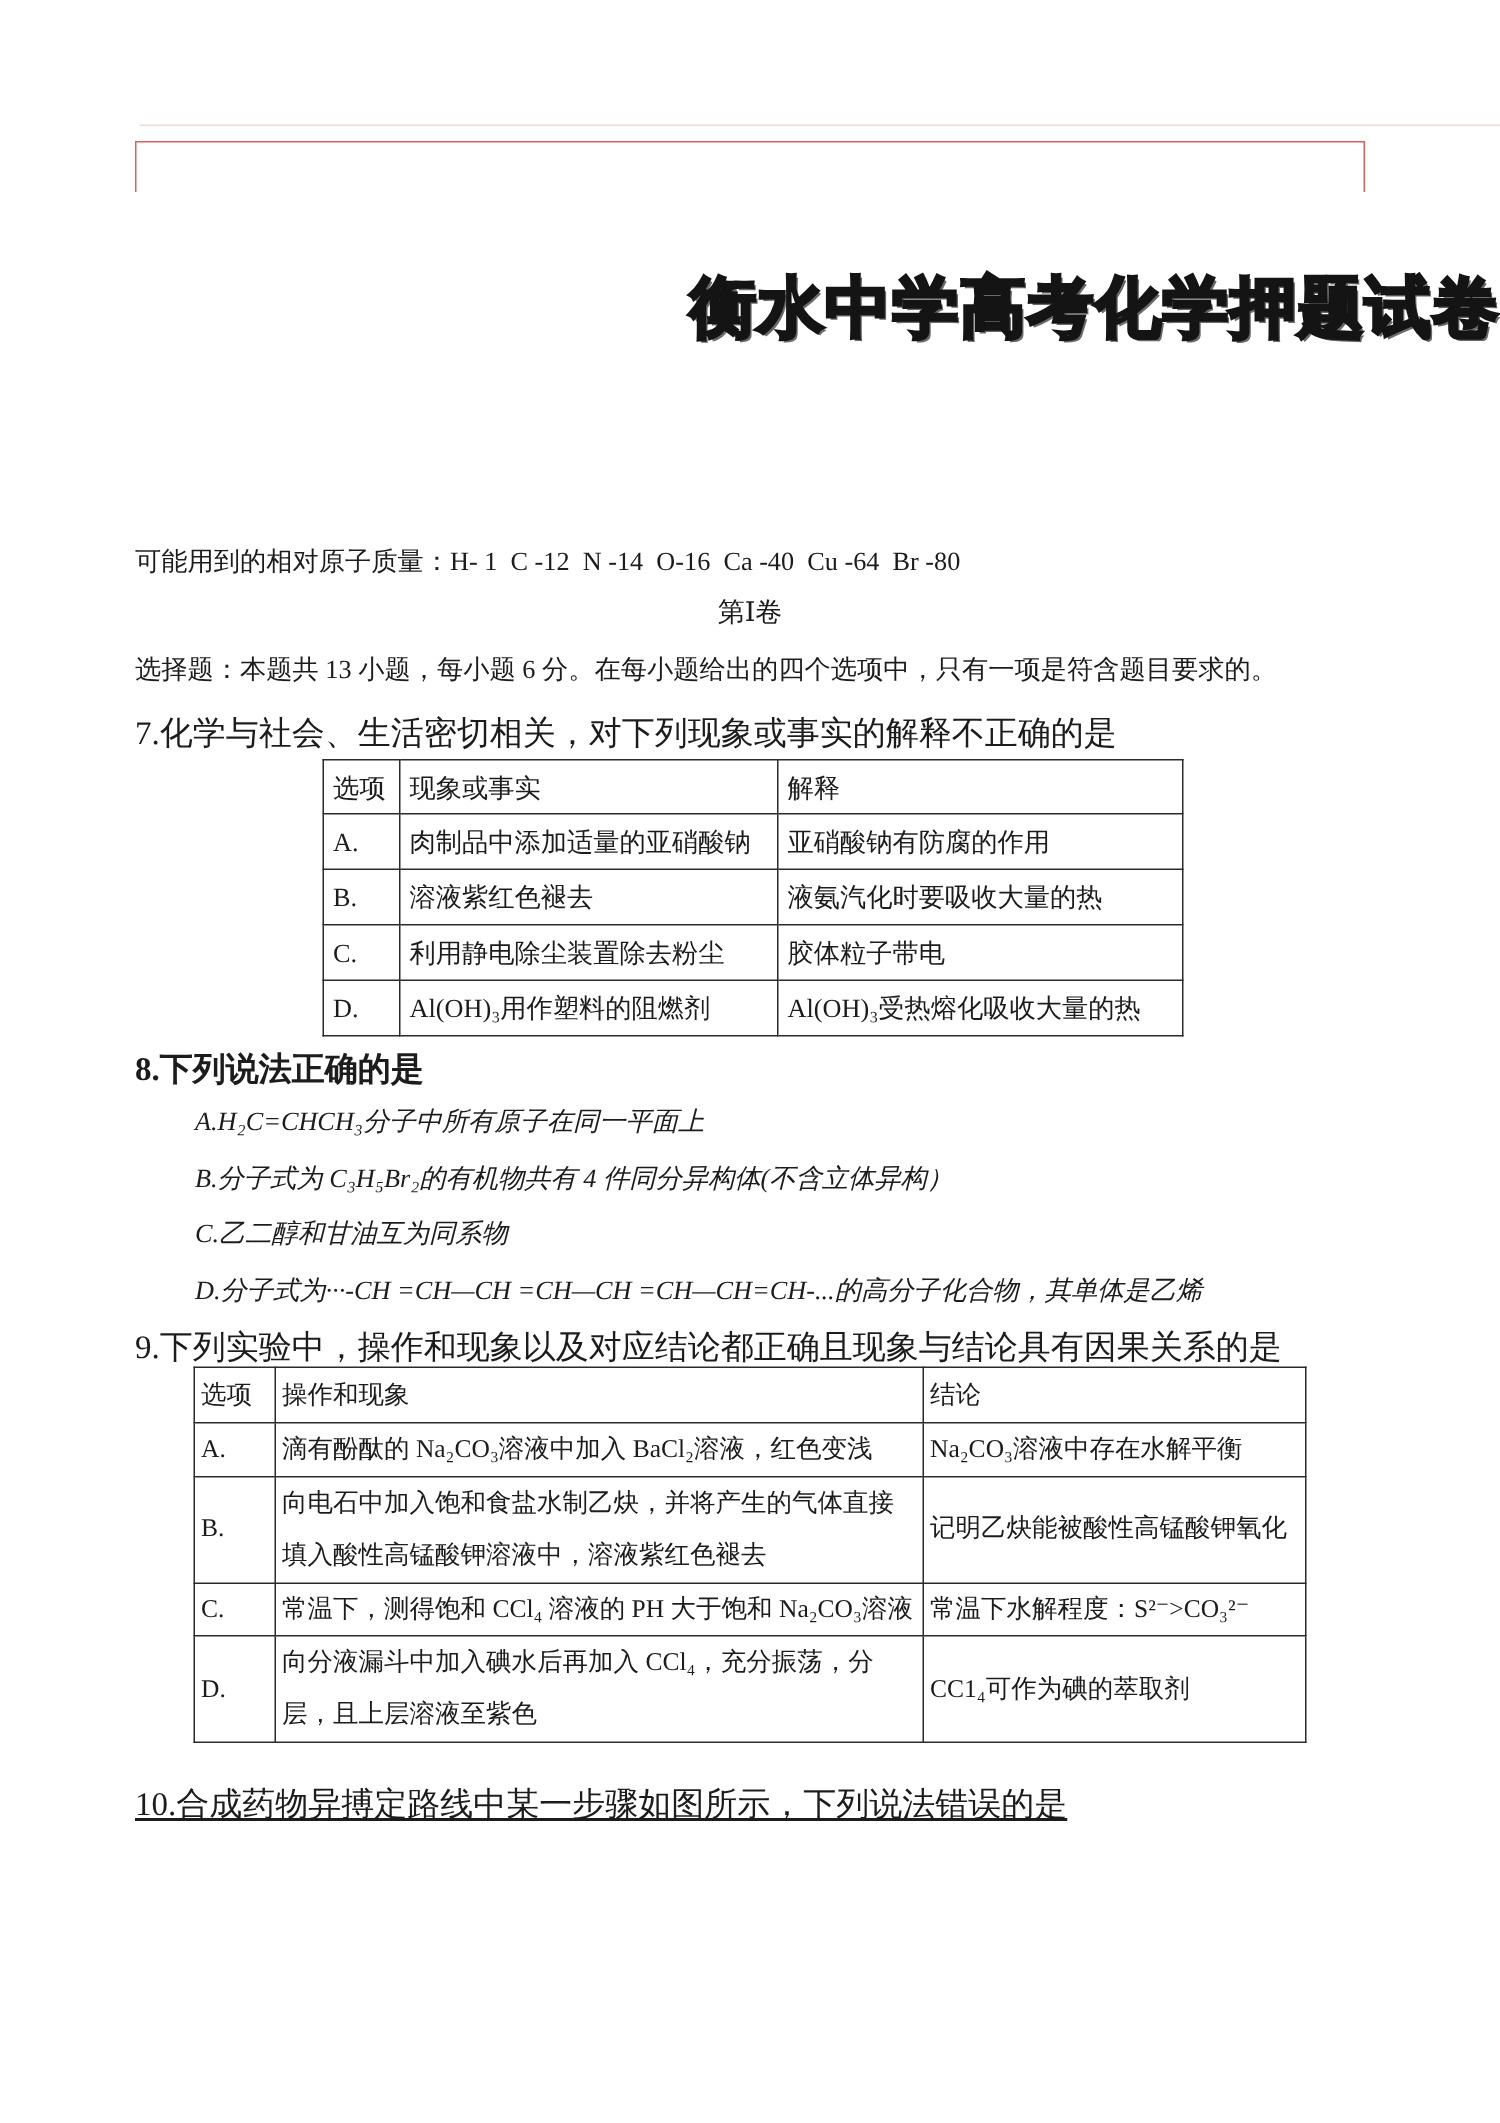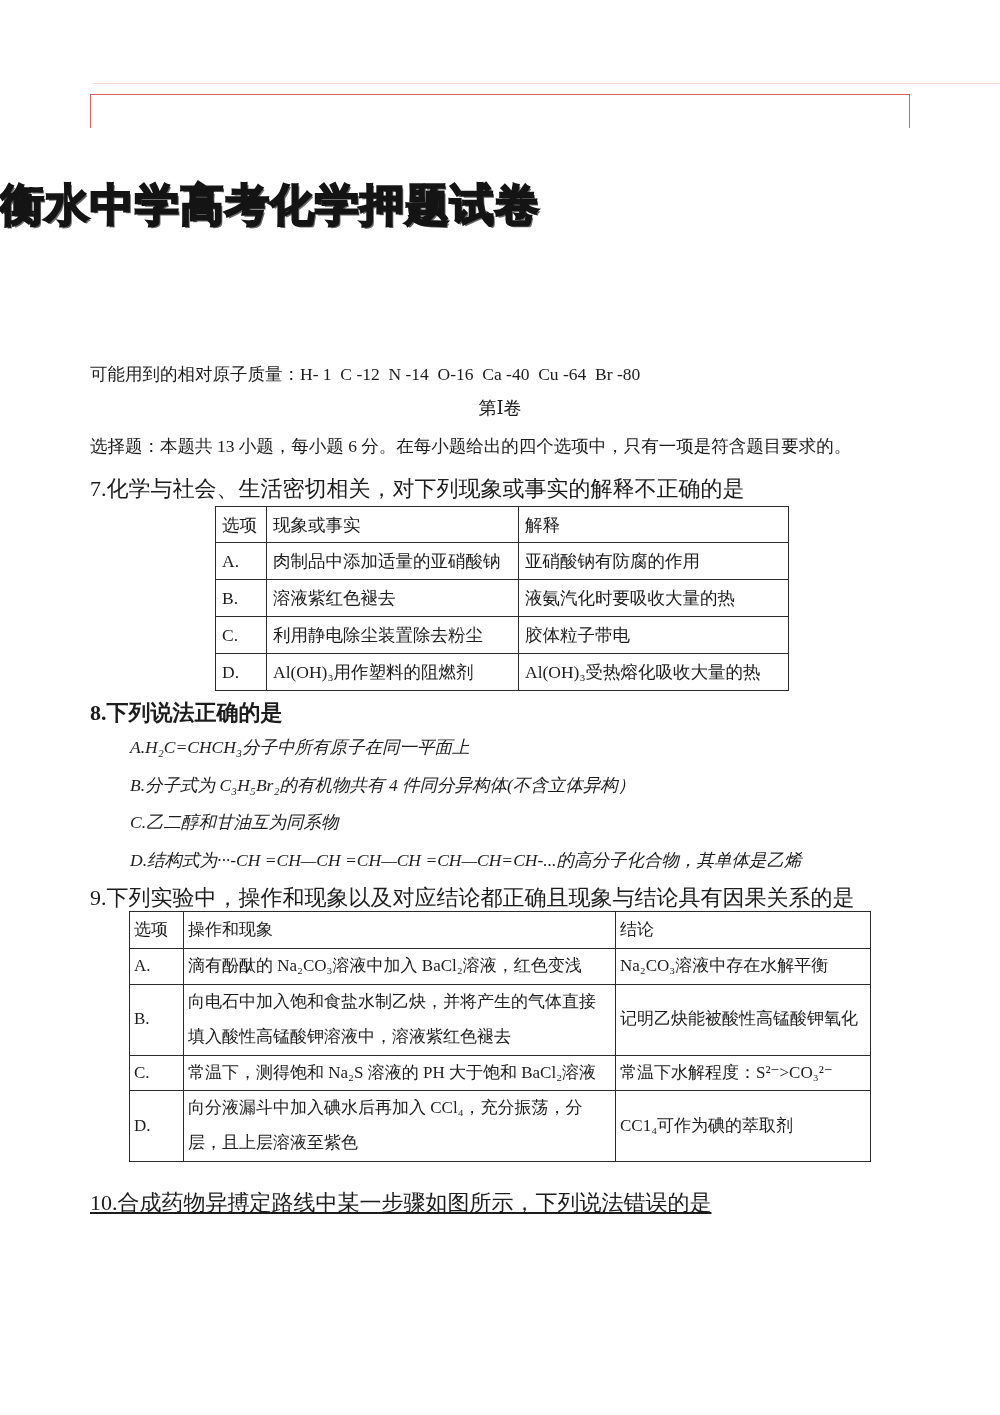"衡水中学高考化学押题试卷" .title { text-align: left -> right }
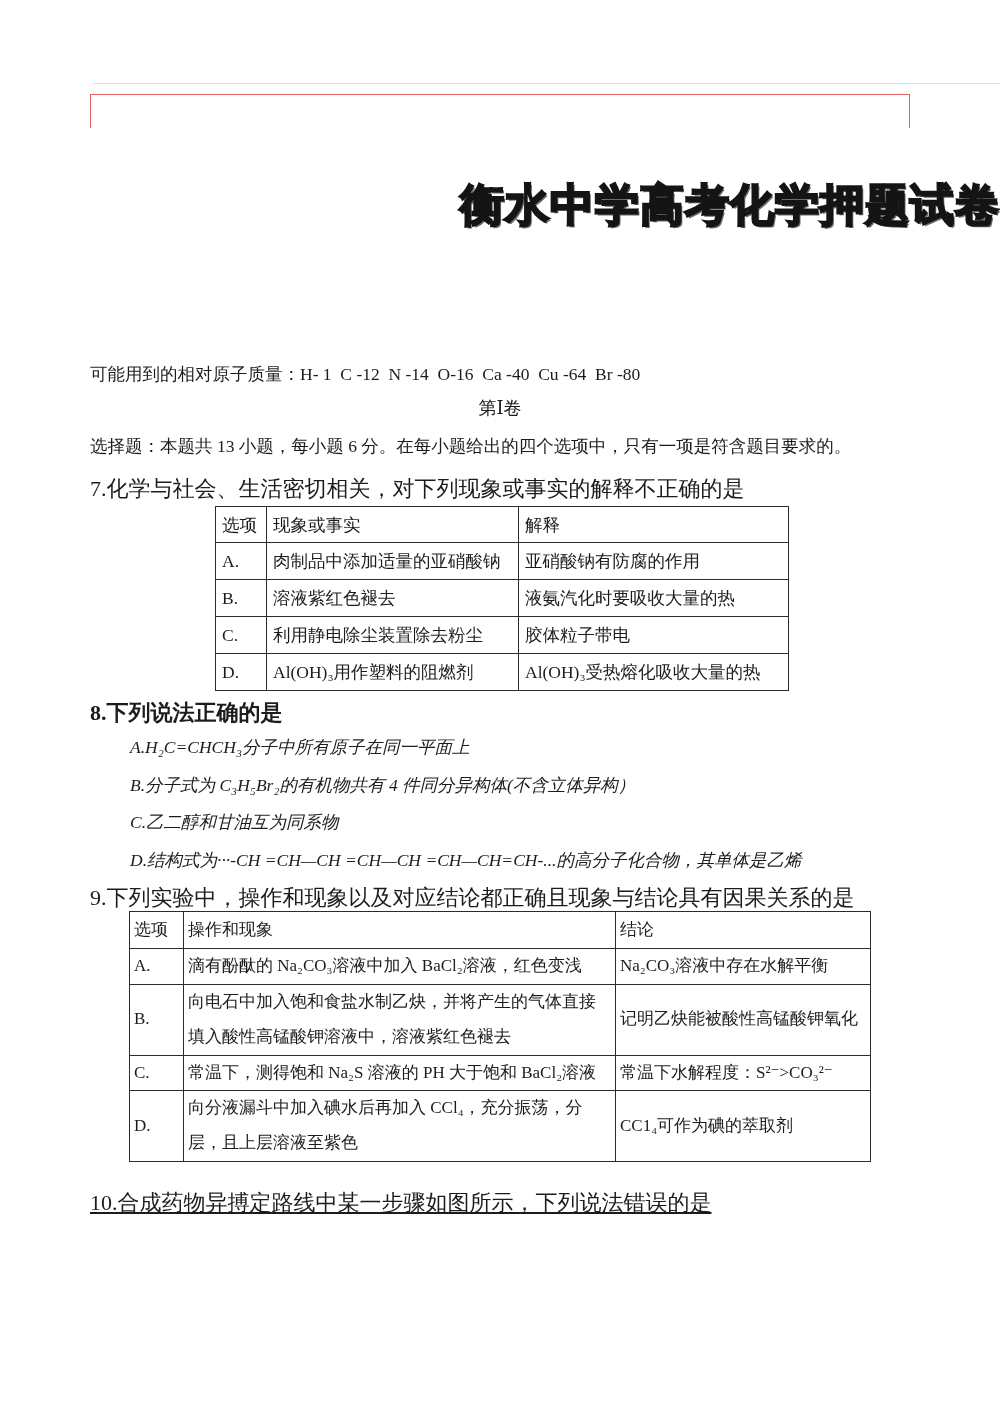"D.结构式为···-CH =CH—CH =CH—CH" div.opt { text: D.结构 -> D.分子 }
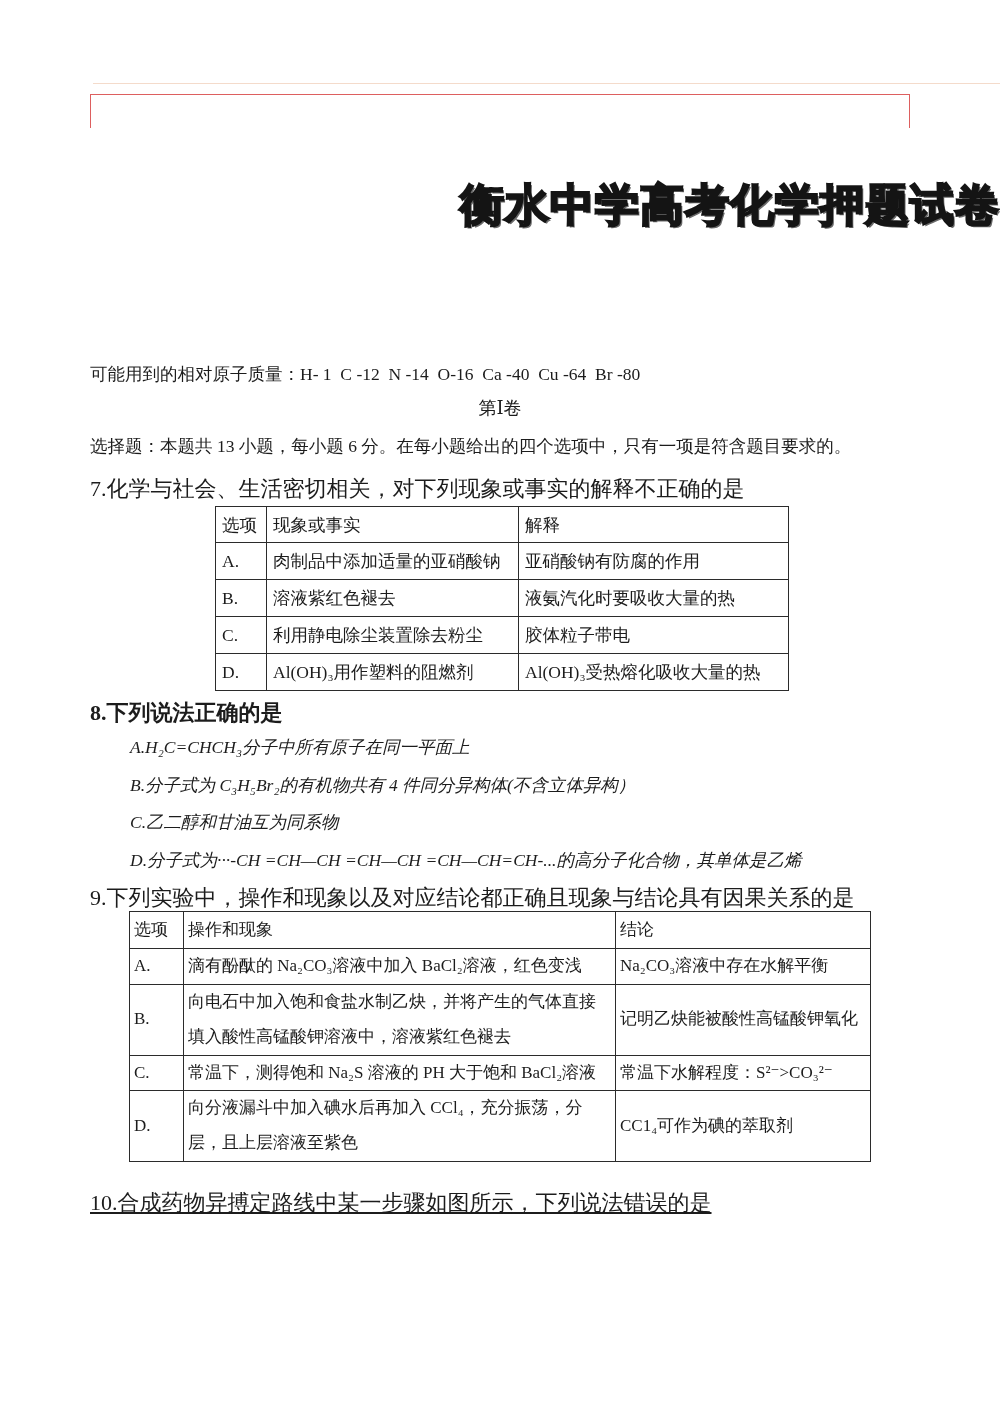"常温下，测得饱和 Na₂S 溶液的 PH 大于饱和" td { text: Na₂S 溶液的 PH 大于饱和 BaCl₂ -> CCl₄ 溶液的 PH 大于饱和 Na₂CO₃ }
